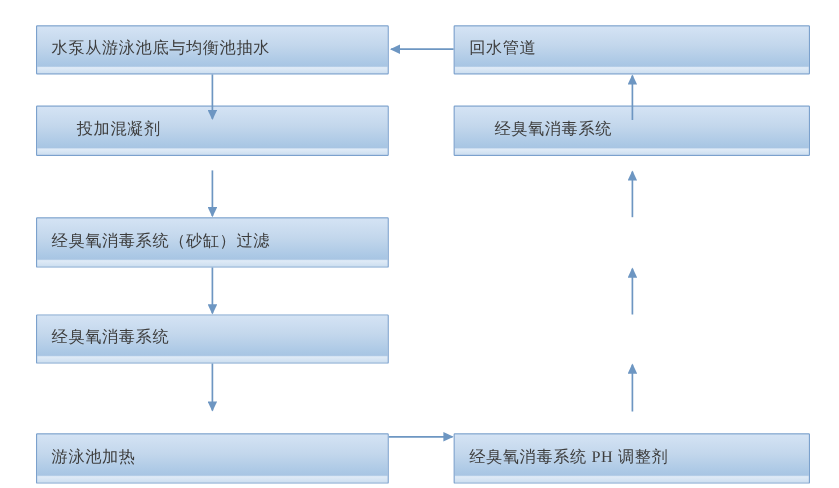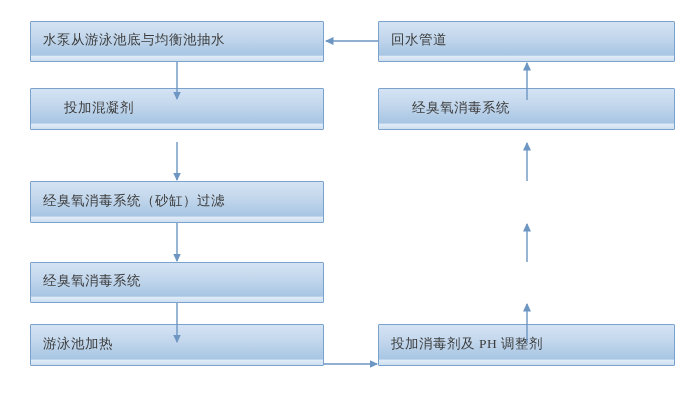"游泳池加热" .row-5 { top: 324px -> 361px }
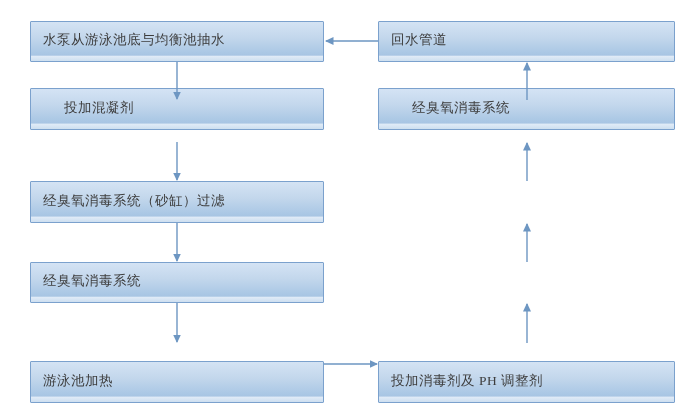"投加消毒剂及 PH 调整剂" span { text: 投加消毒剂及 -> 经臭氧消毒系统 }
